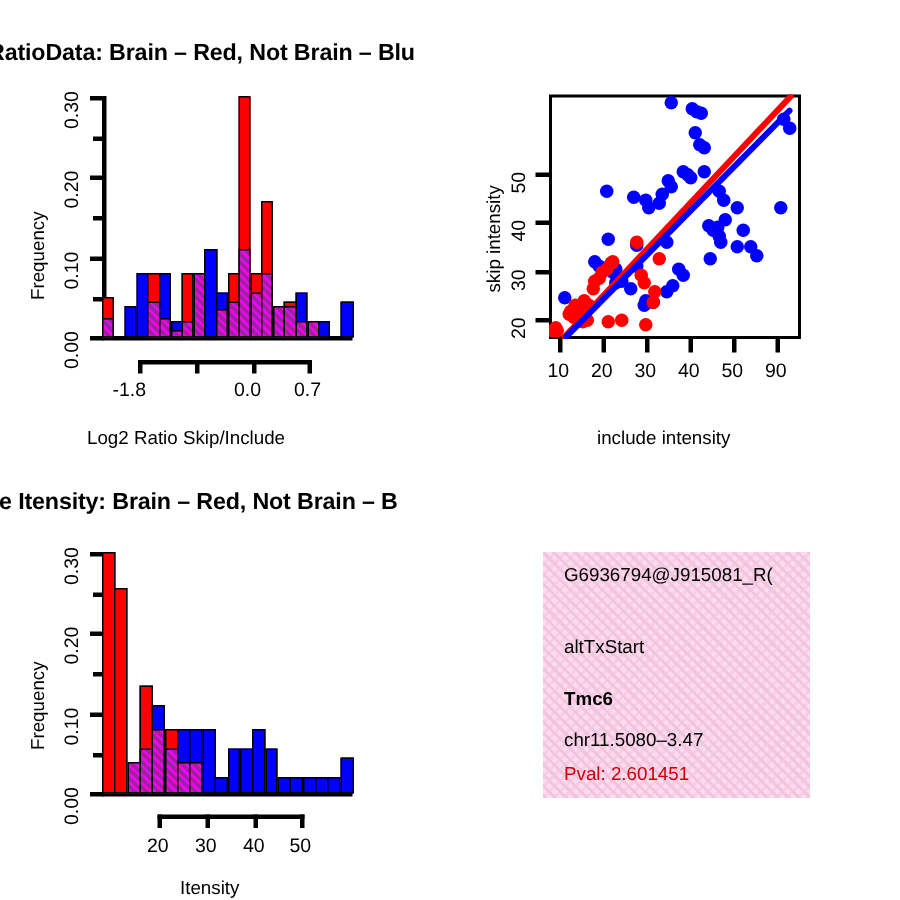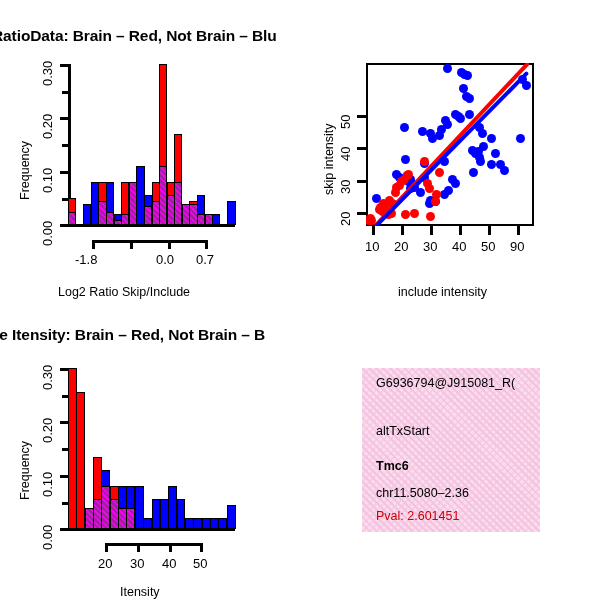"chr11.5080–2.36" div.infoline { text: 2.36 -> 3.47 }
